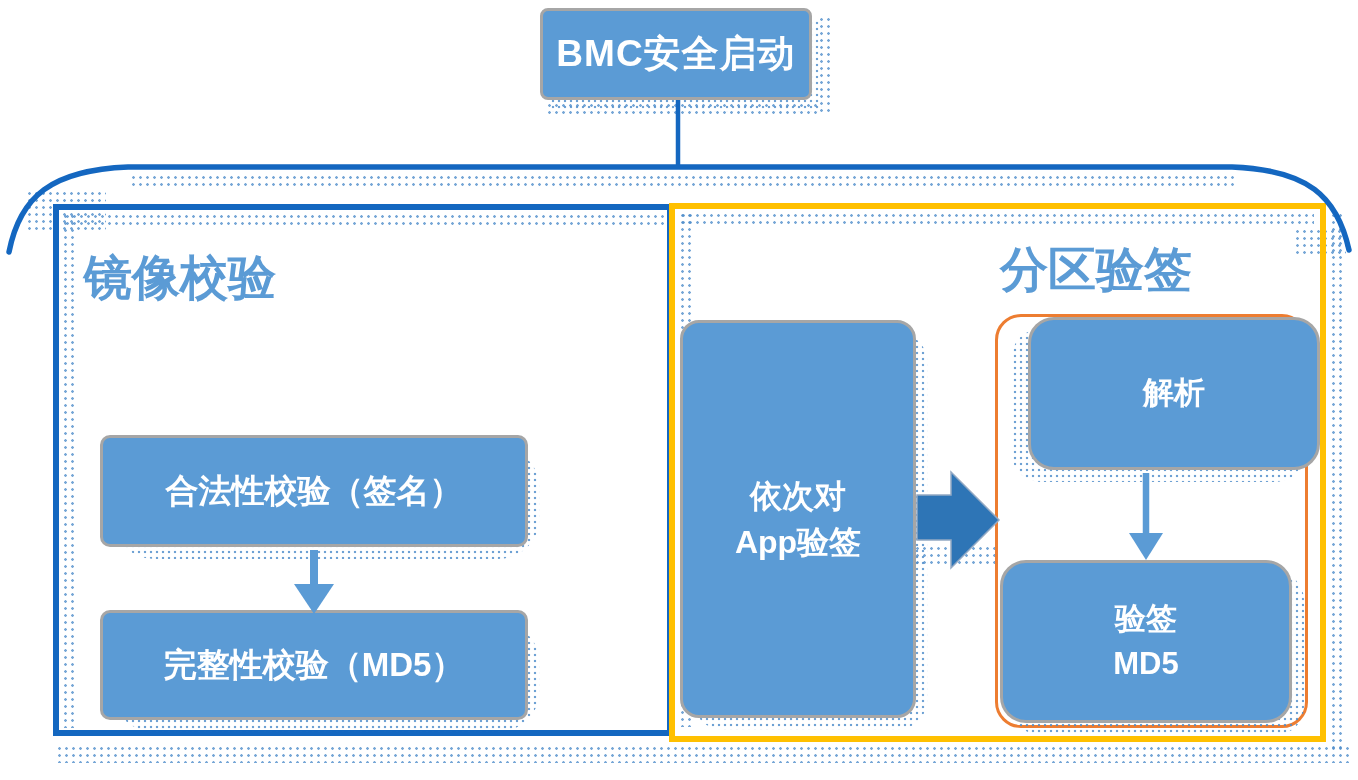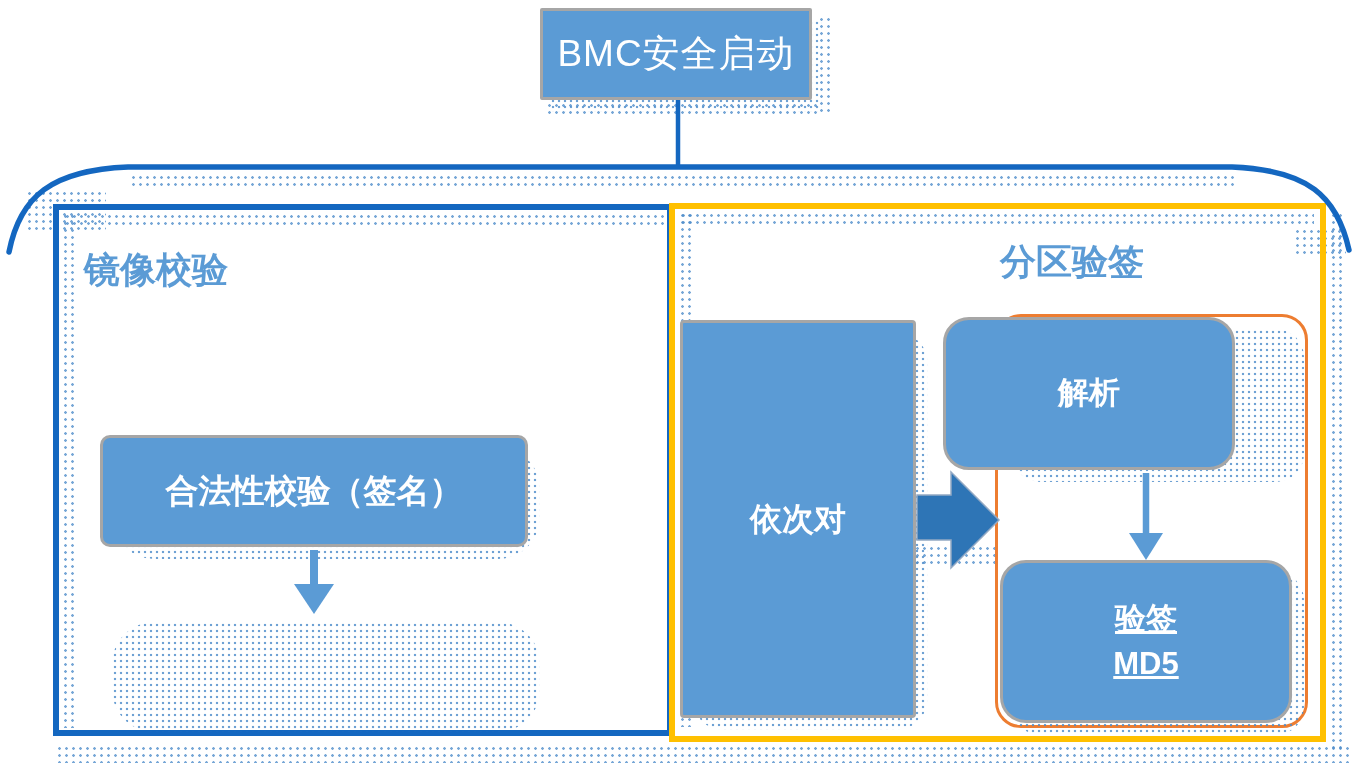"BMC安全启动" .title-node { border-radius: 2px -> 8px; font-weight: 400 -> 700 }
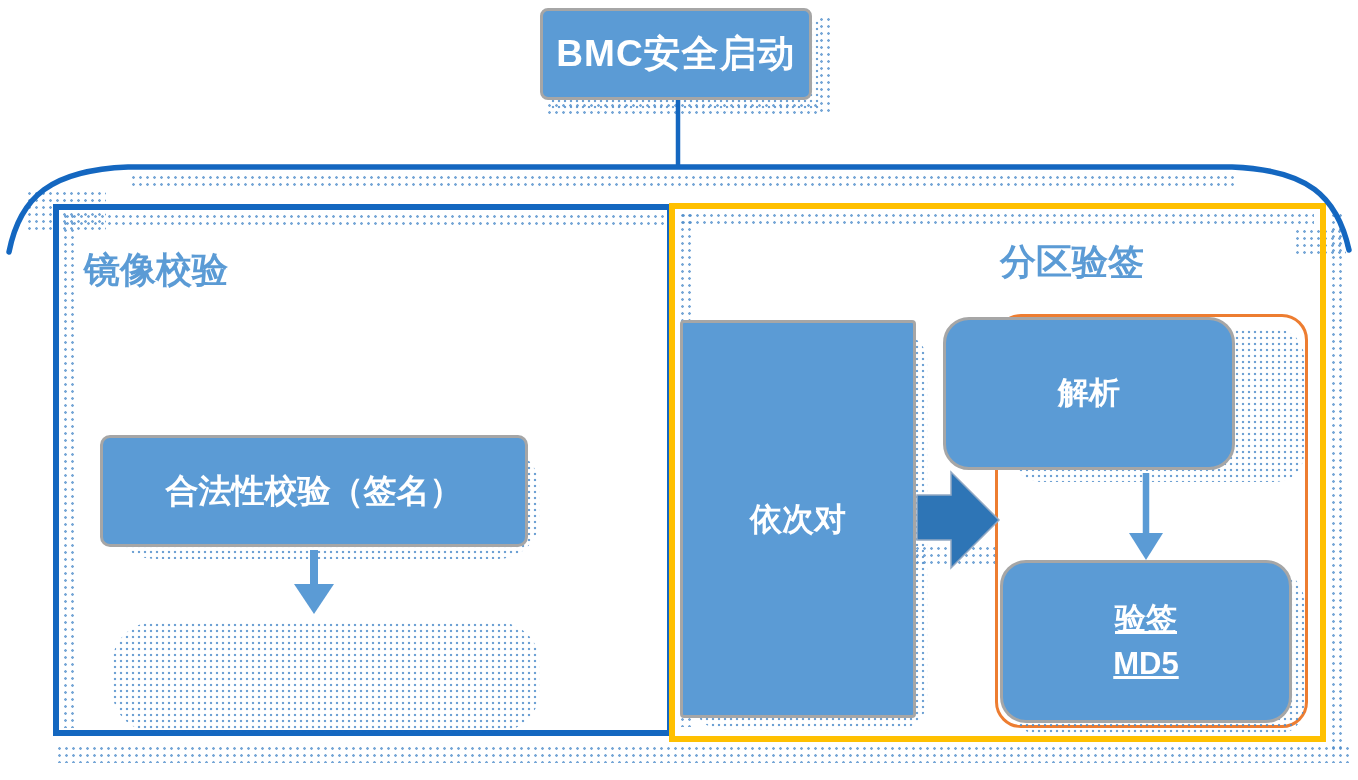"镜像校验" .sec-label { font-size: 36px -> 48px }
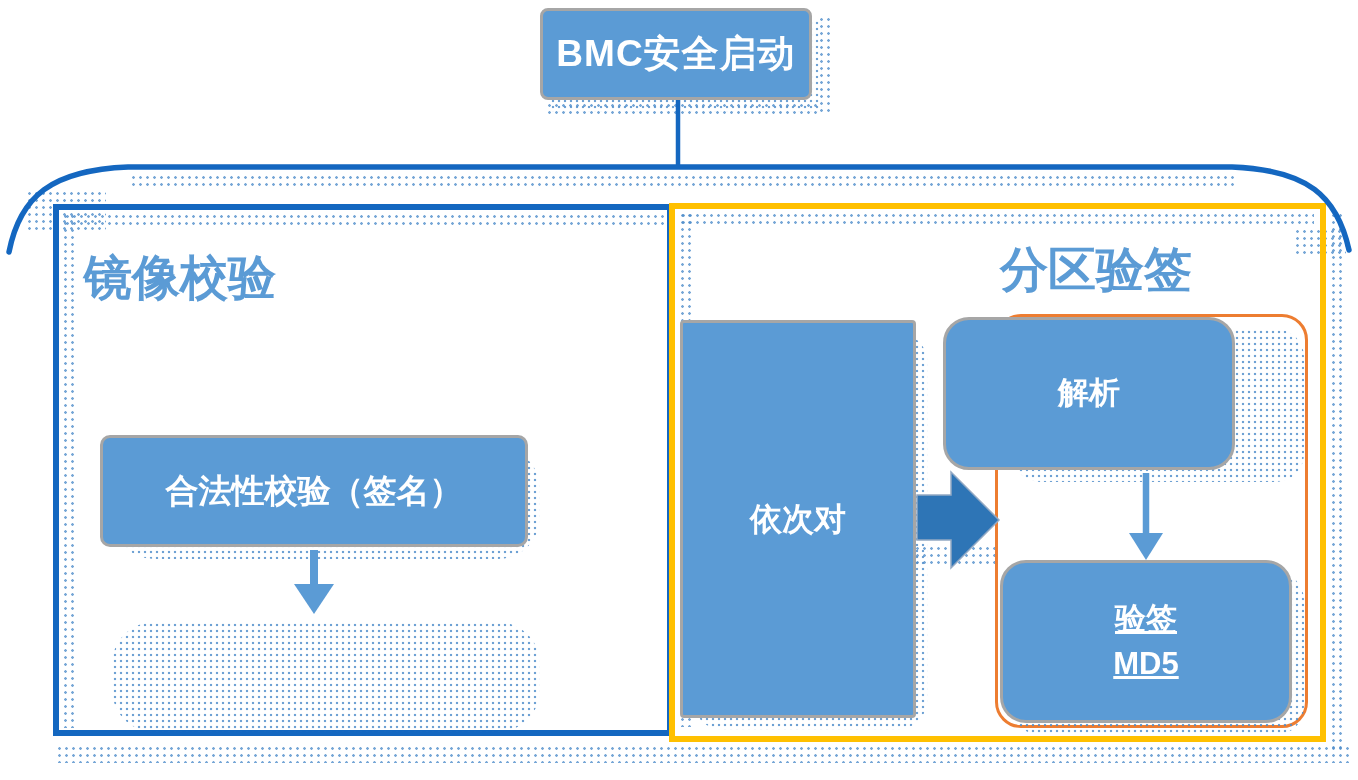"解析" div.node { left: 943px -> 1028px }
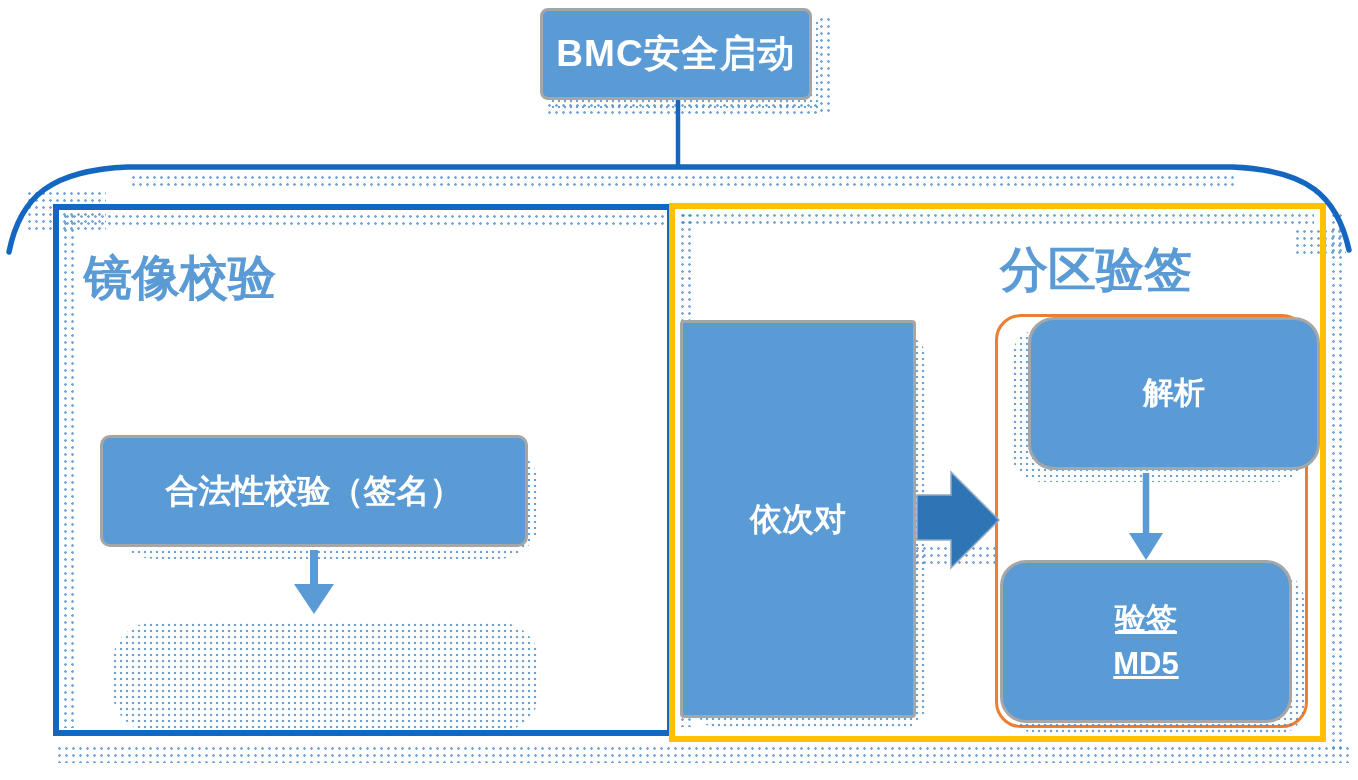"依次对" .mid { border-radius: 4px -> 19px }
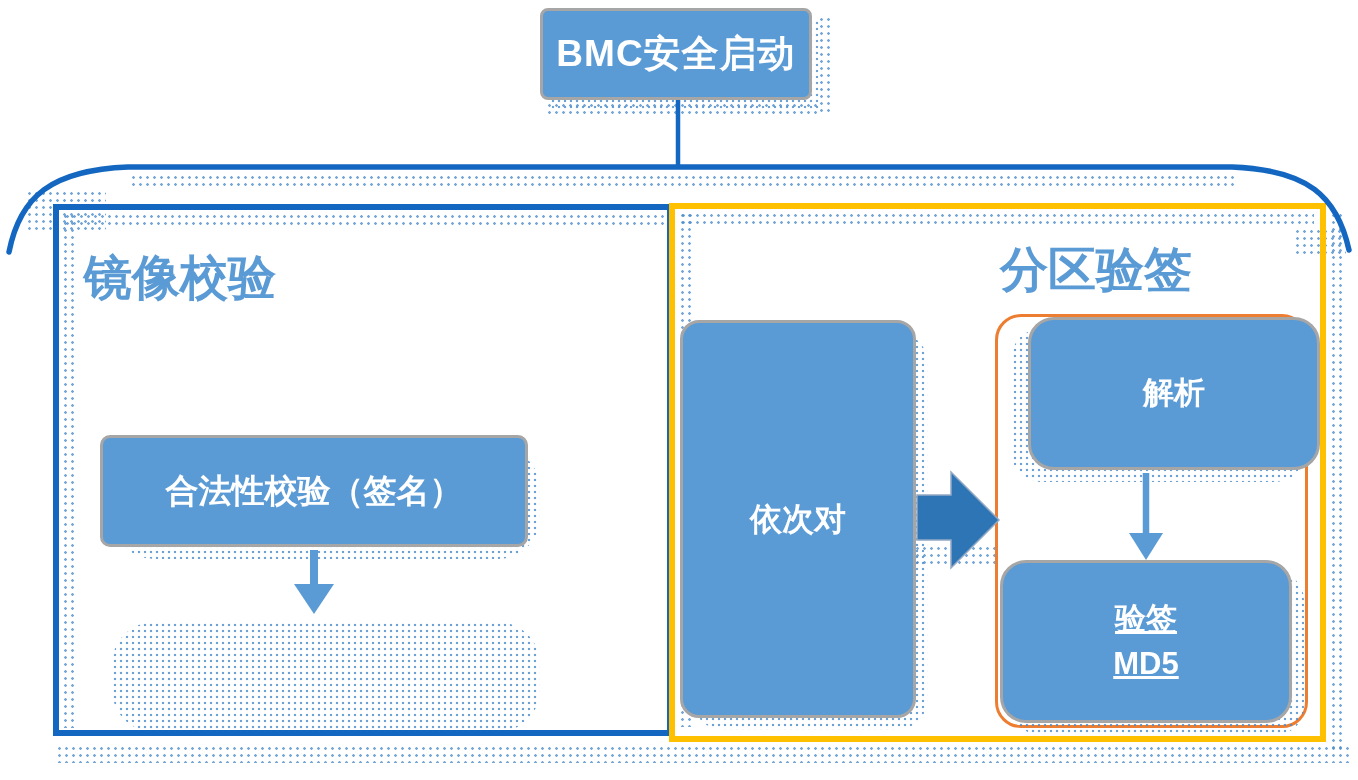"App验签" span.ln { html: none -> <span>App验签</span> }
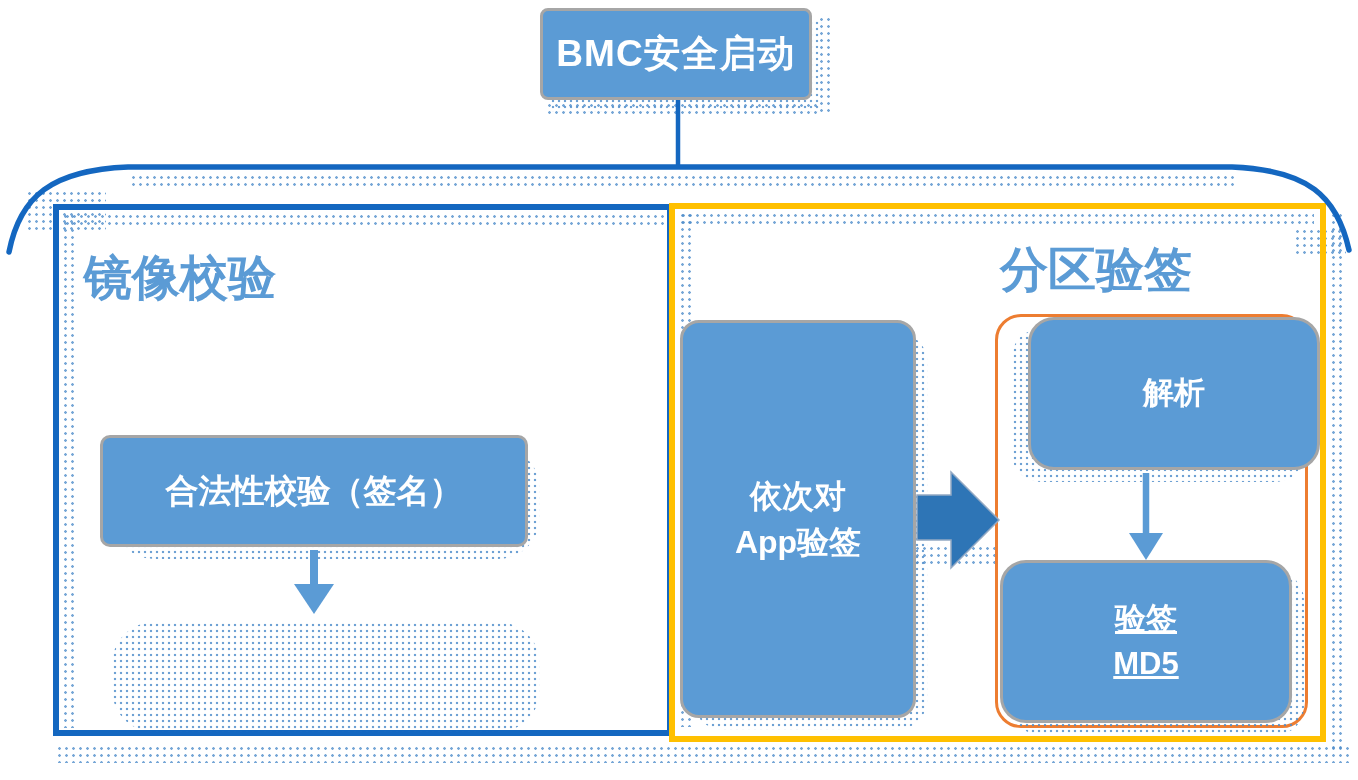"验签" div.node { text-decoration: underline -> none }
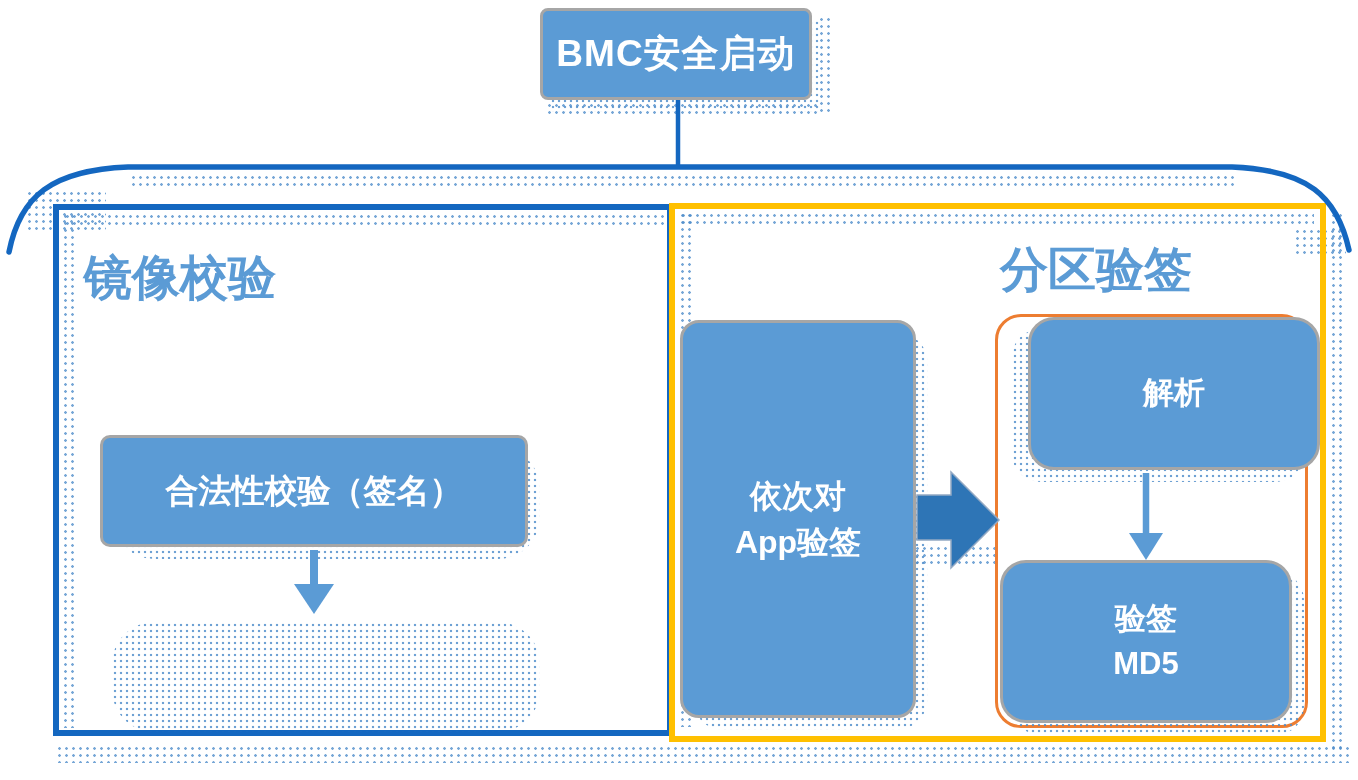"完整性校验（MD5）" div.node { html: none -> <div> <span>完整性校验（MD5）</span> </div> }
